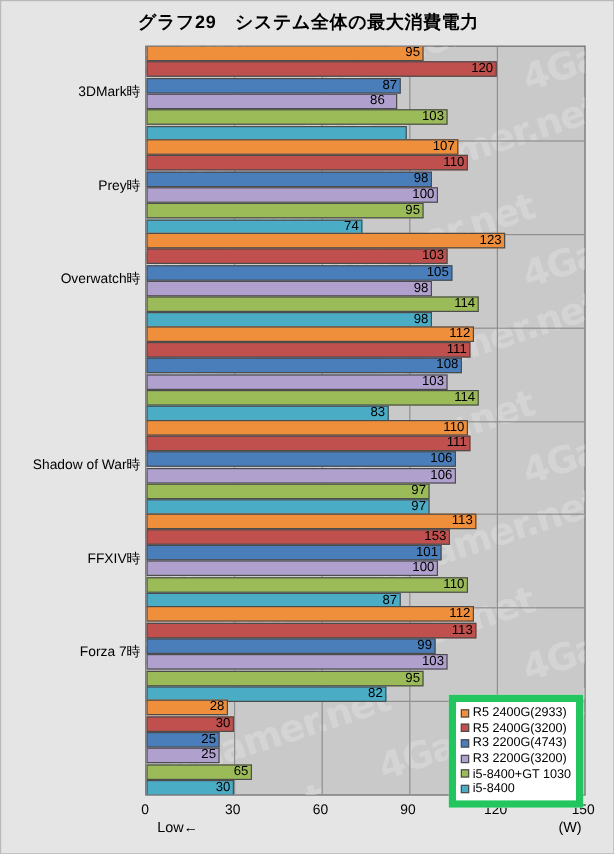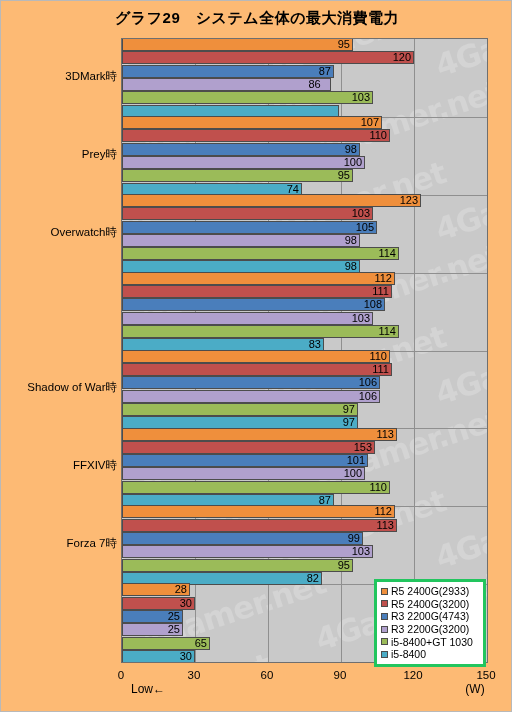"グラフ29 システム全体の最大消費電力" #chart-root { background: #fdba74 -> #e5e5e5 }
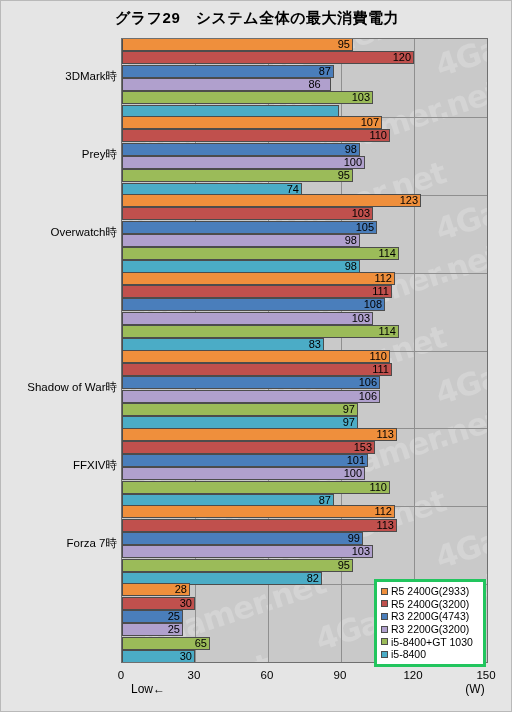"R5 2400G(2933)" #legend { border: 3px solid #22c55e -> 6px solid #22c55e }
